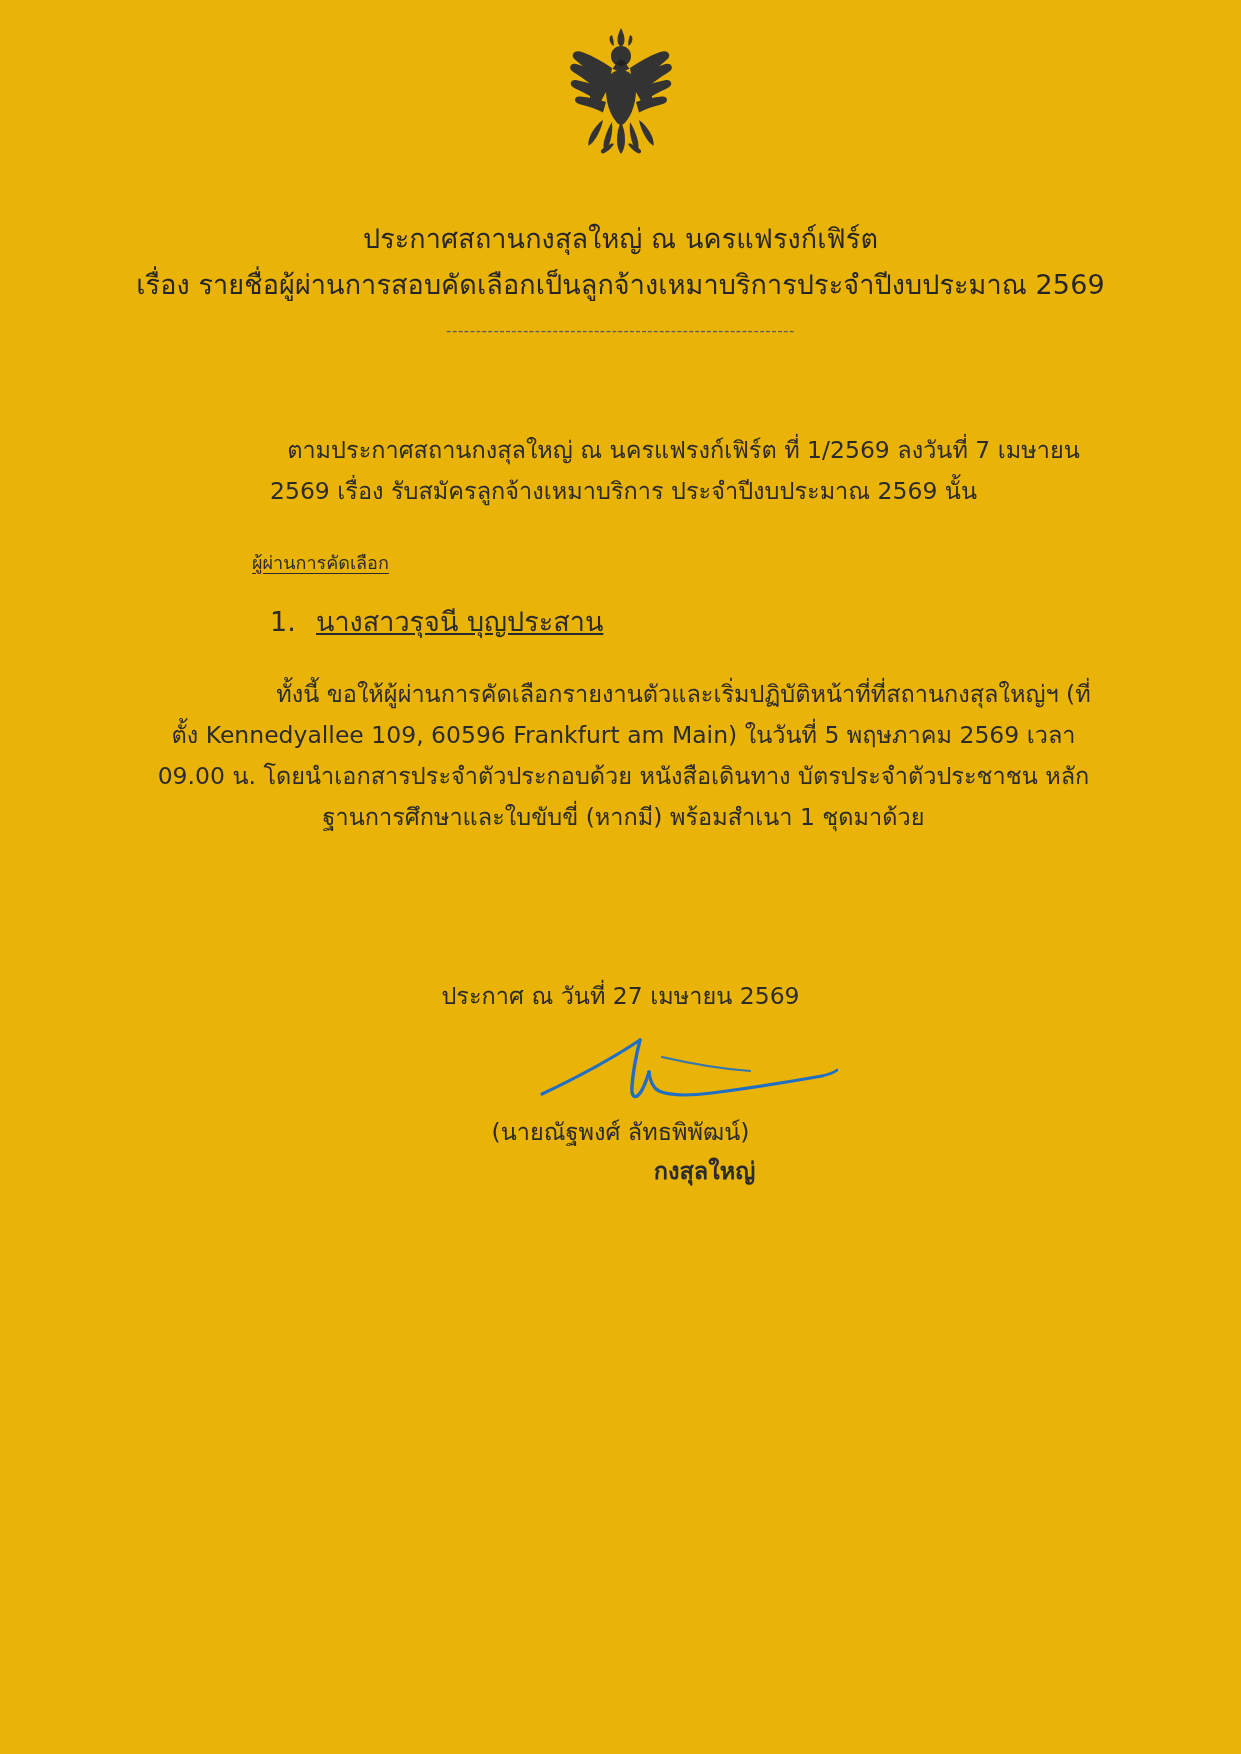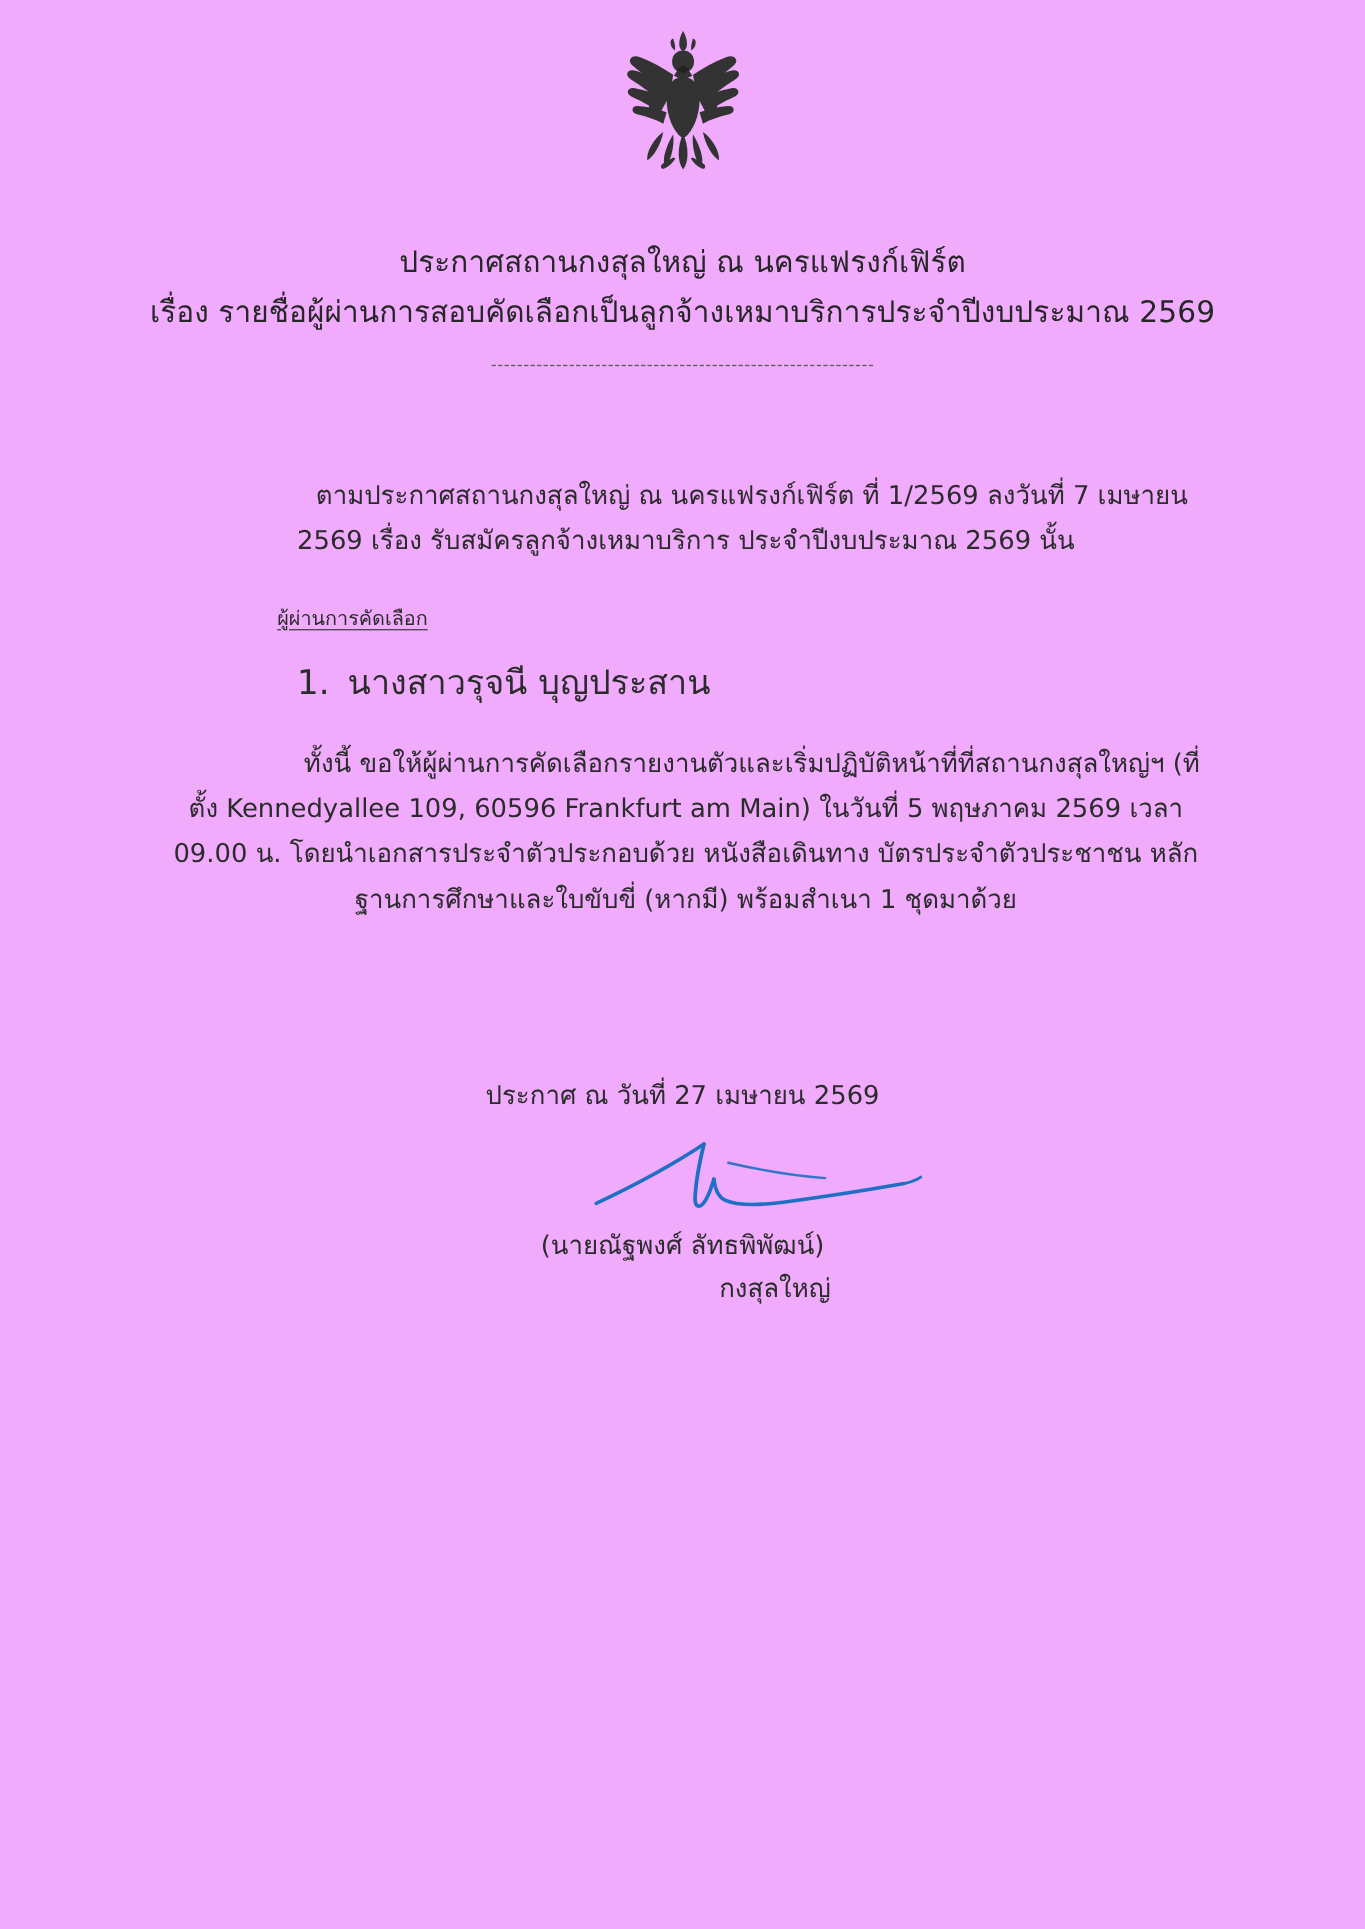"ประกาศสถานกงสุลใหญ่ ณ นครแฟรงก์เฟิร์ต" .page { background: #f0abfc -> #eab308 }
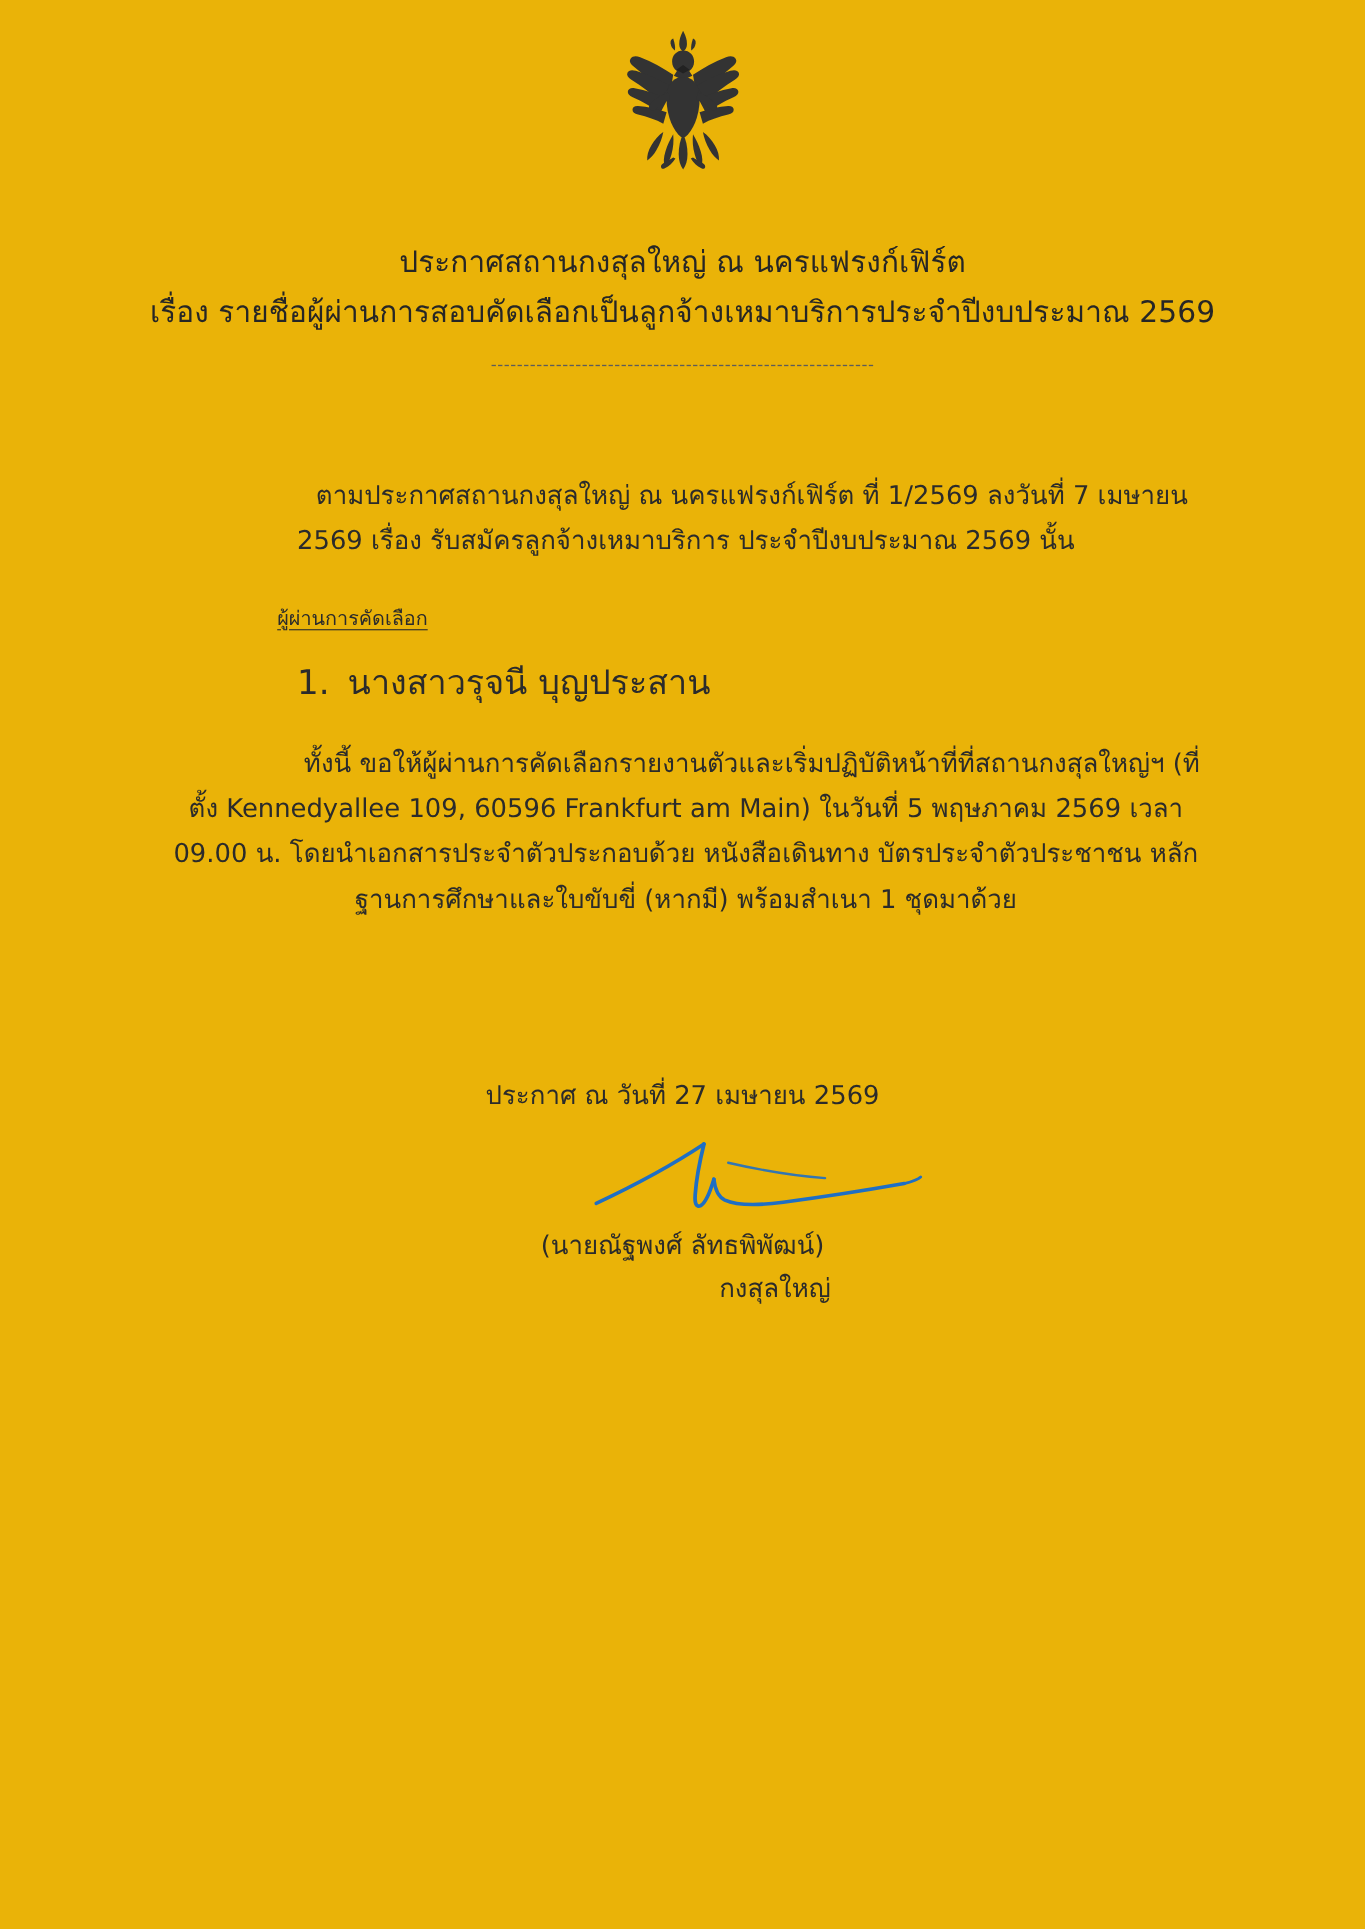"1. นางสาวรุจนี บุญประสาน" .name-row { font-size: 31px -> 27px; text-decoration: none -> underline }
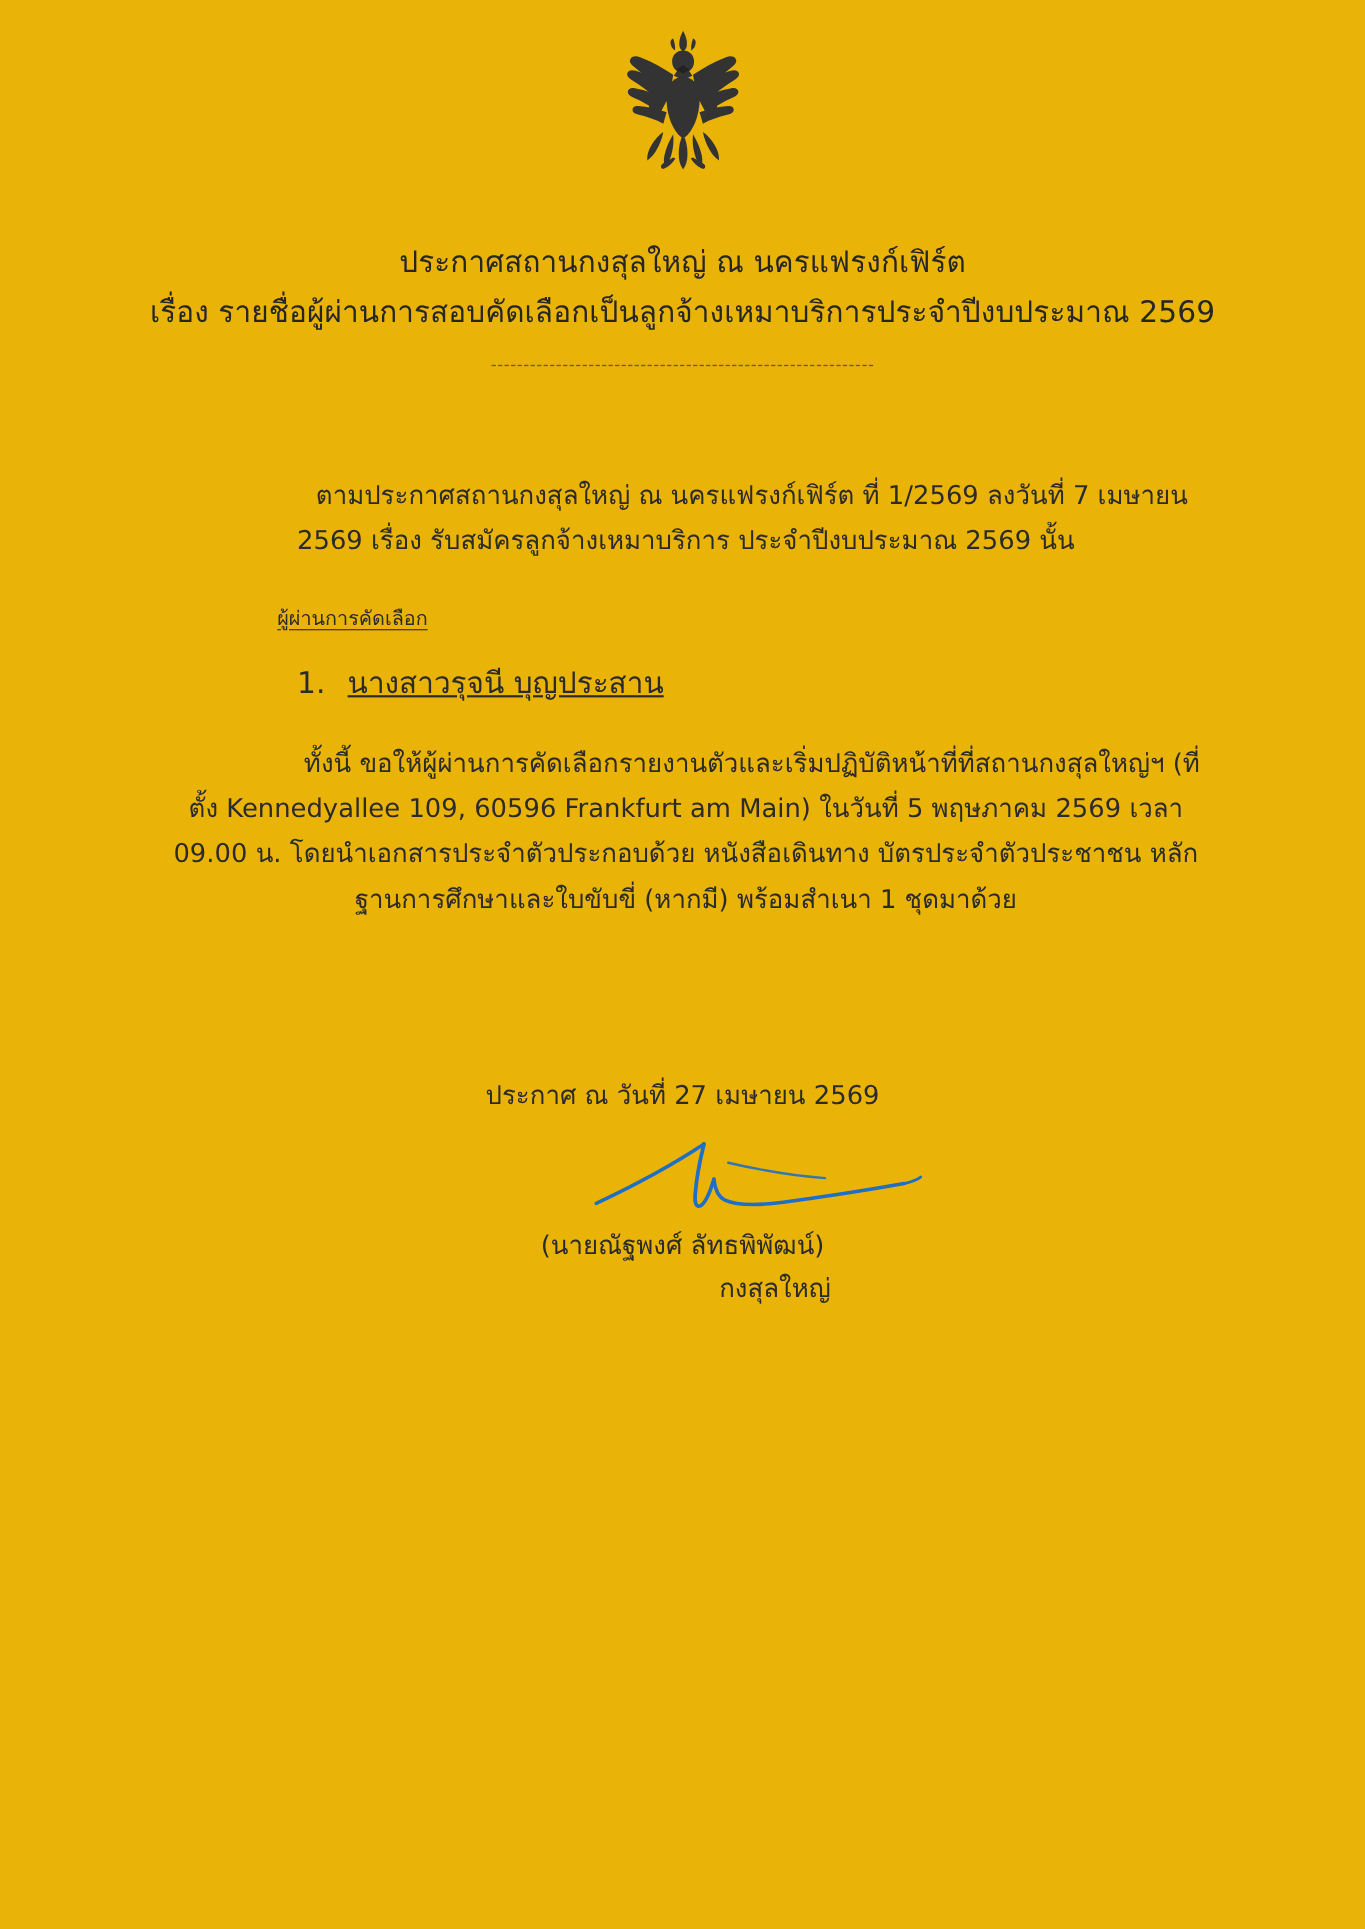"กงสุลใหญ่" .sign-pos { font-weight: none -> bold }
